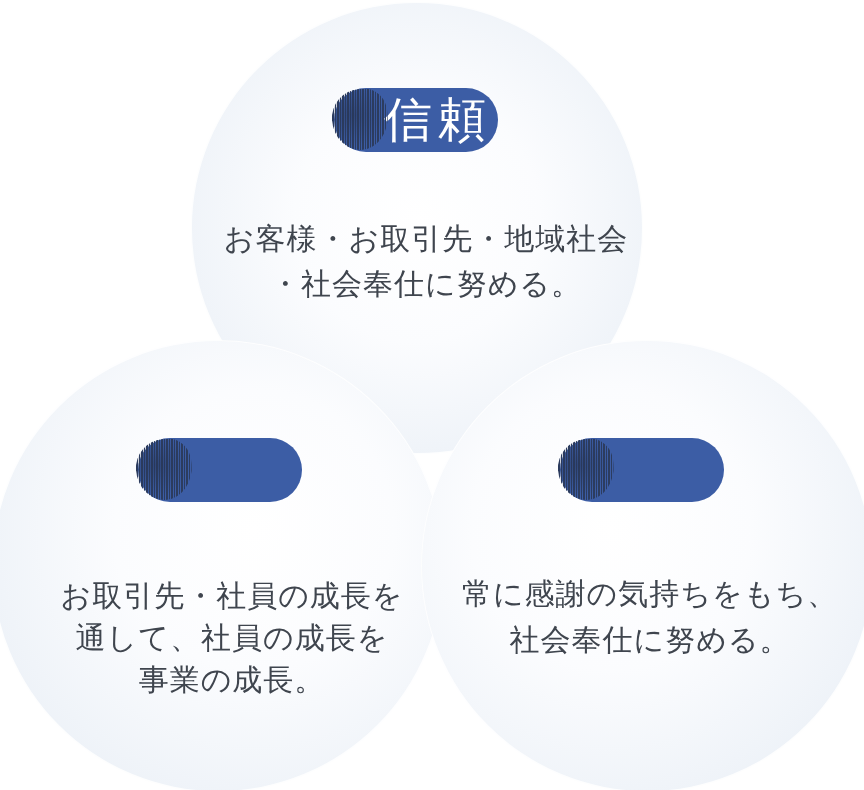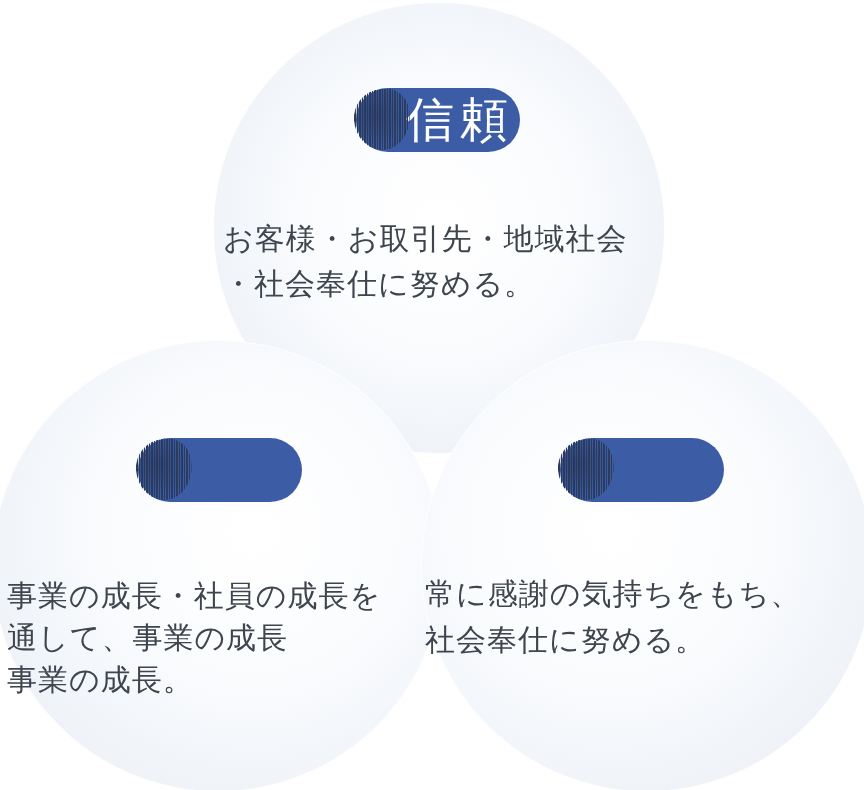"信頼" .circle-trust { left: 213px -> 191px }
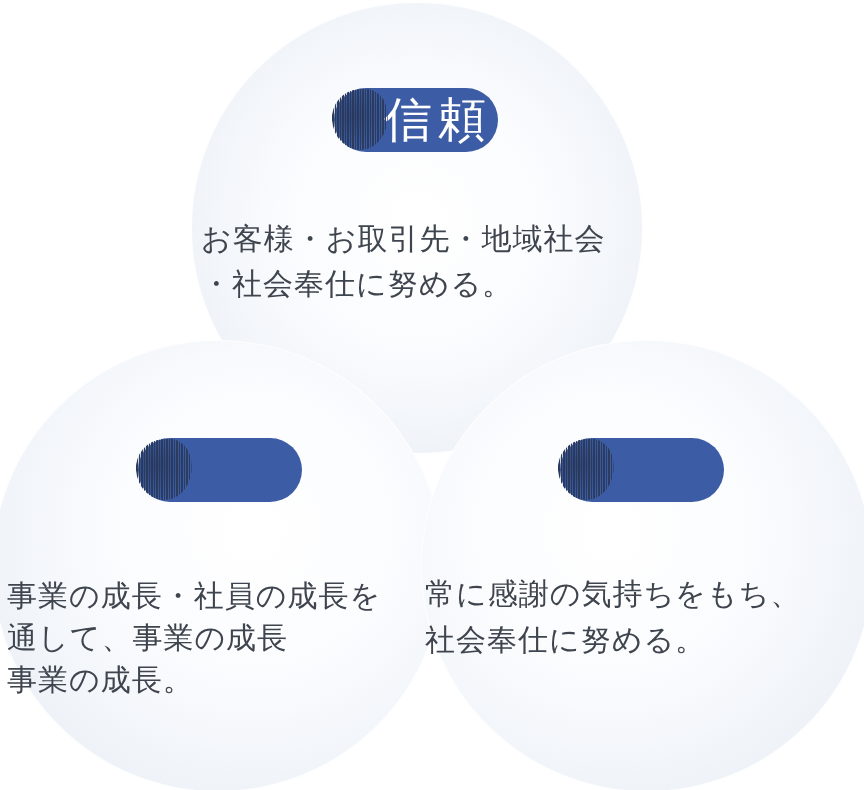"お客様・お取引先・地域社会" .desc { text-align: left -> center }
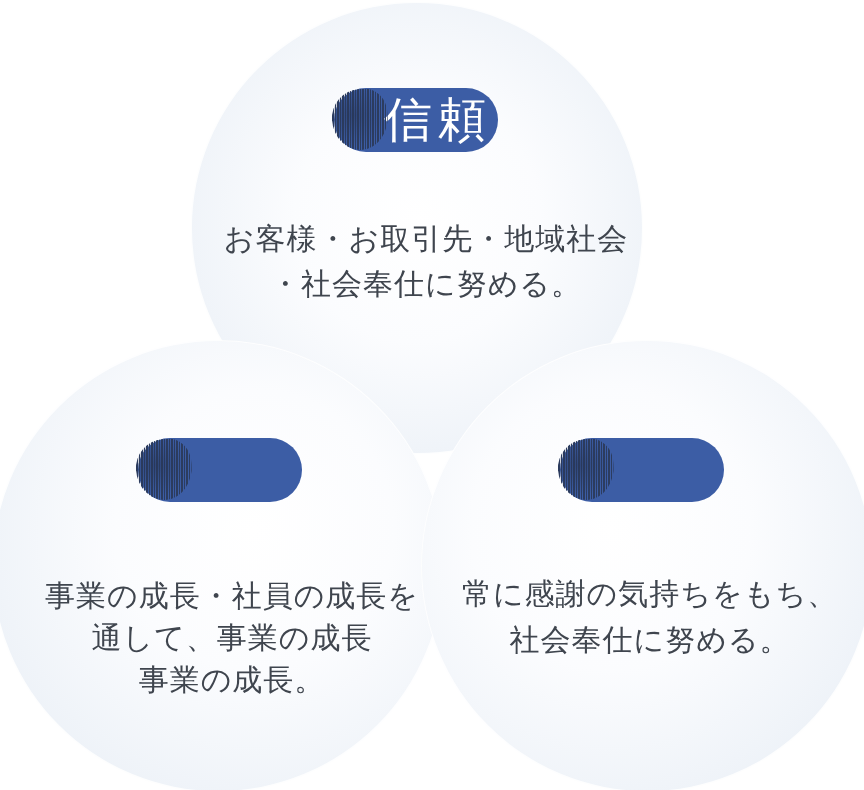"事業の成長・社員の成長を" span.line { text: 事業の成長 -> お取引先 }
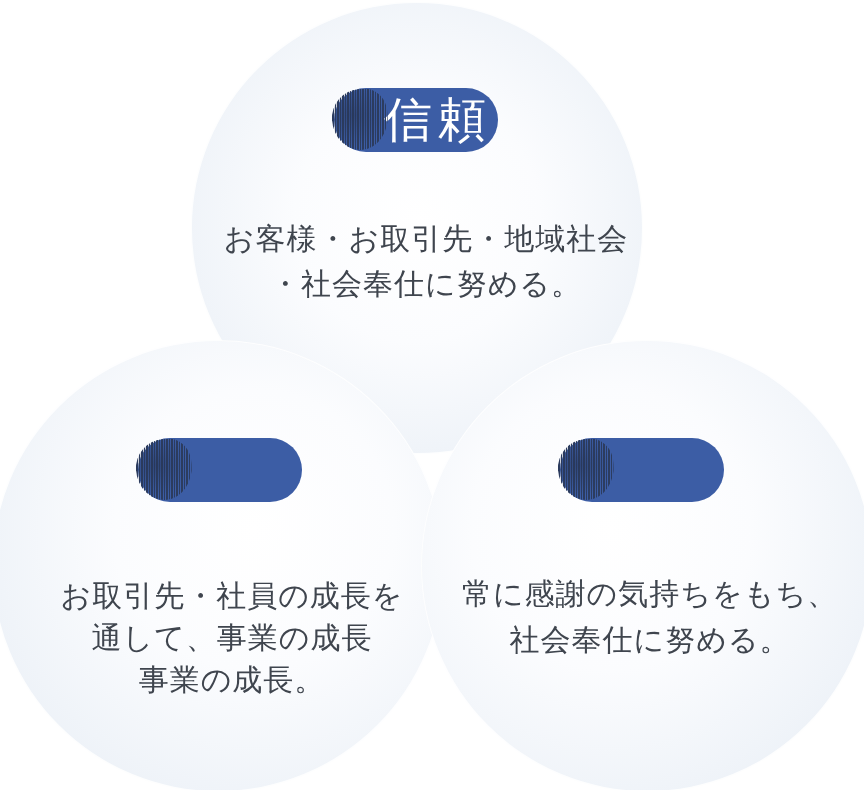"通して、事業の成長" span.line { text: 事業の成長 -> 社員の成長を }
